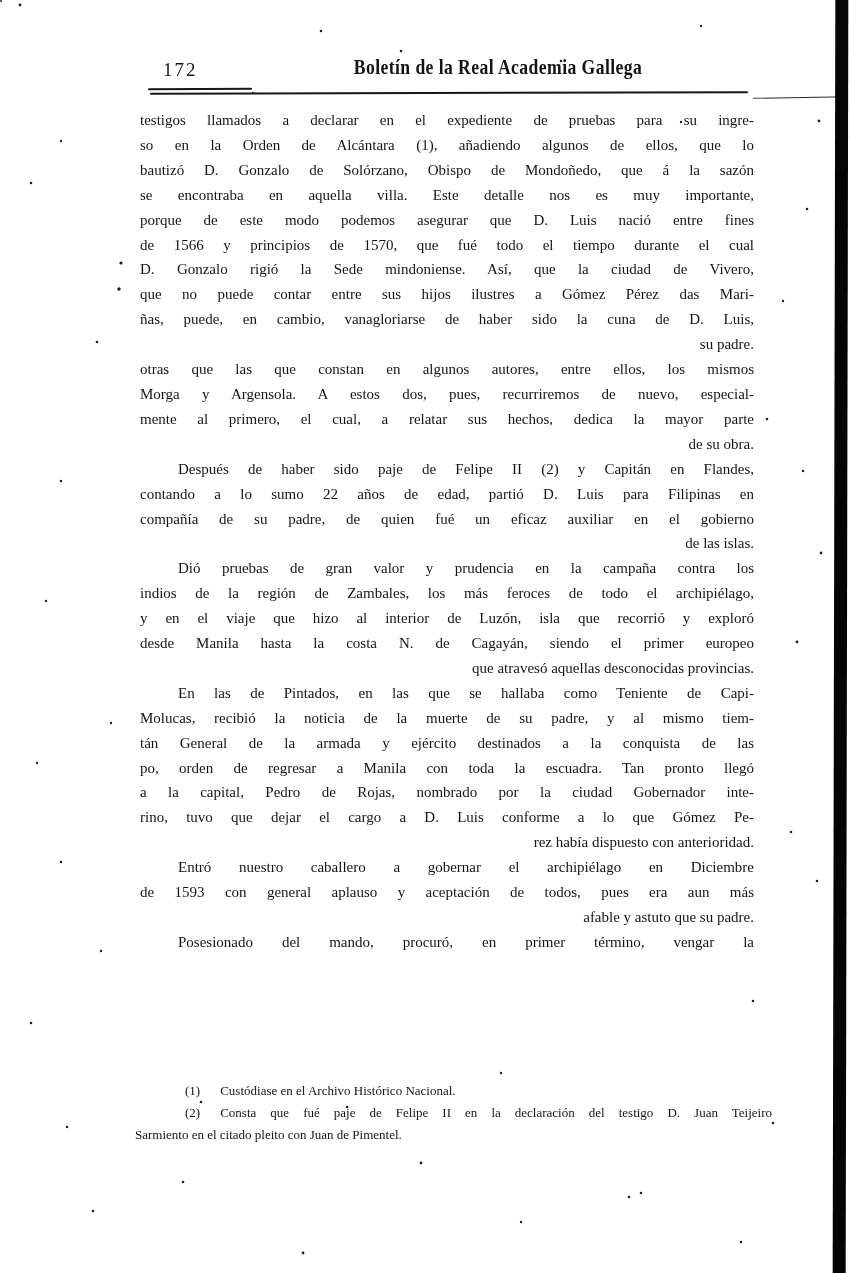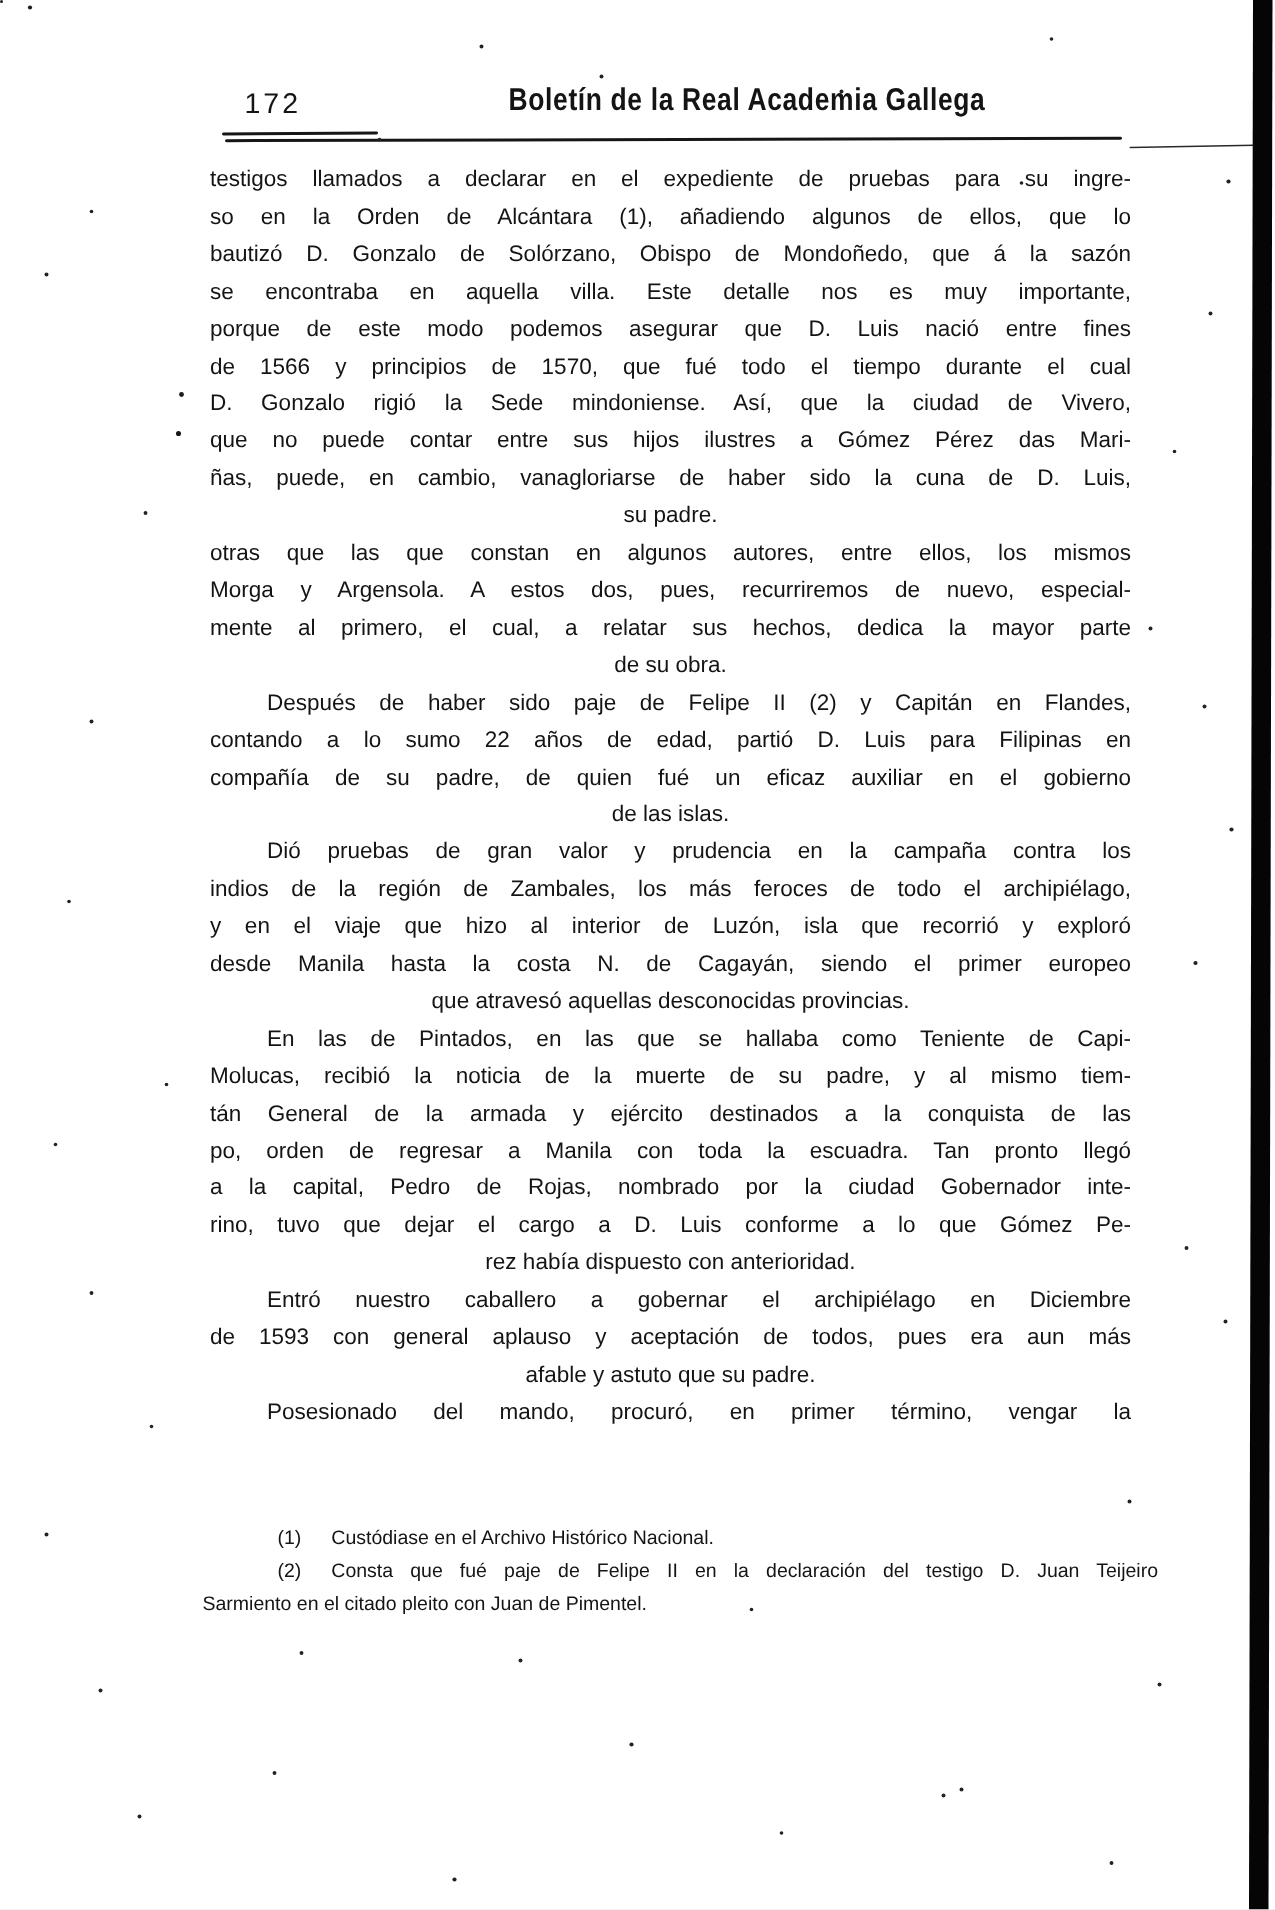"172" .page { font-family: Liberation Sans, sans-serif -> Liberation Serif, serif }
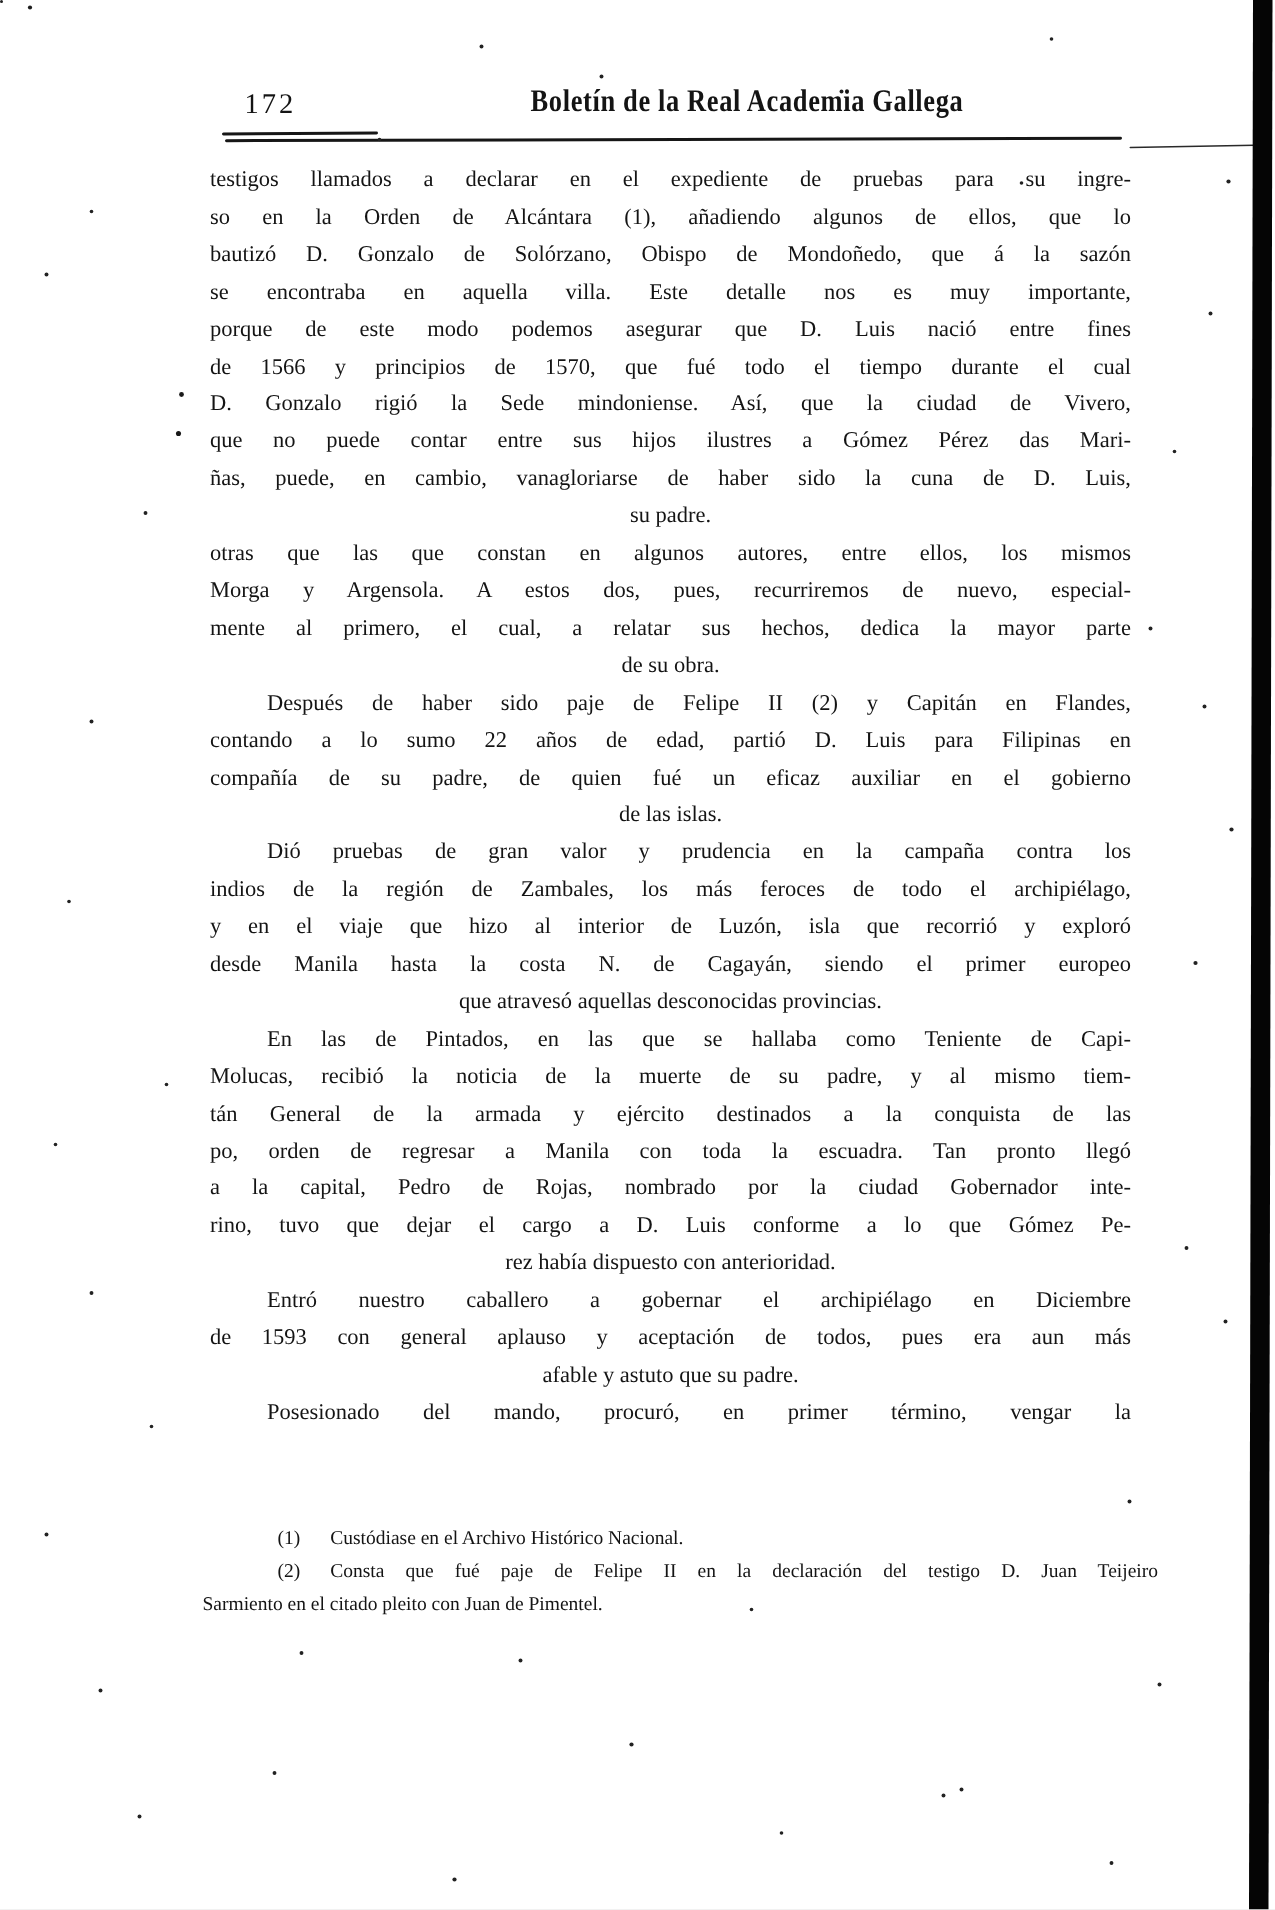"su padre." .line { text-align: center -> right }
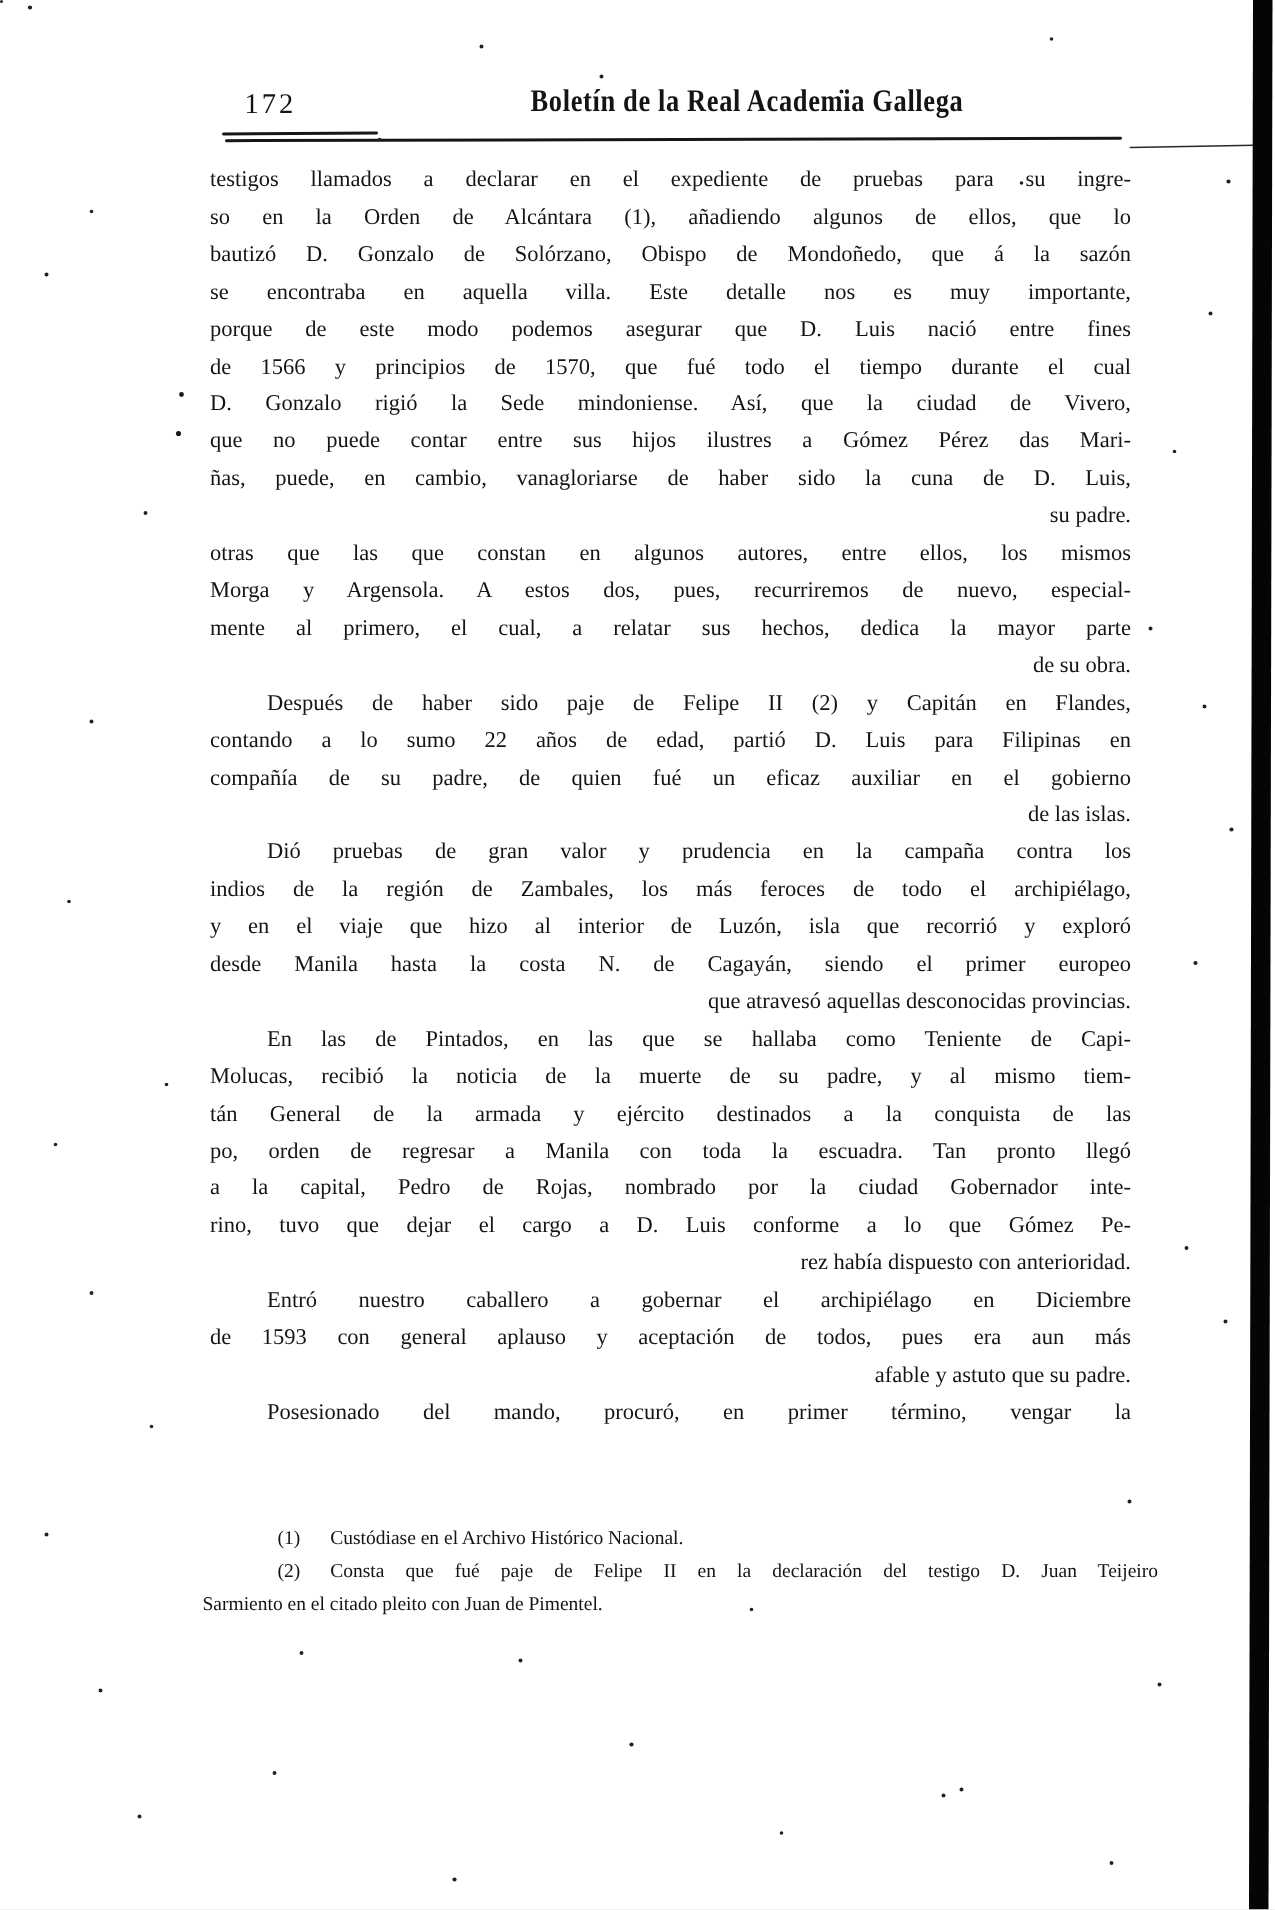"(1) Custódiase en el Archivo" .footnotes { top: 1014px -> 1080px }
